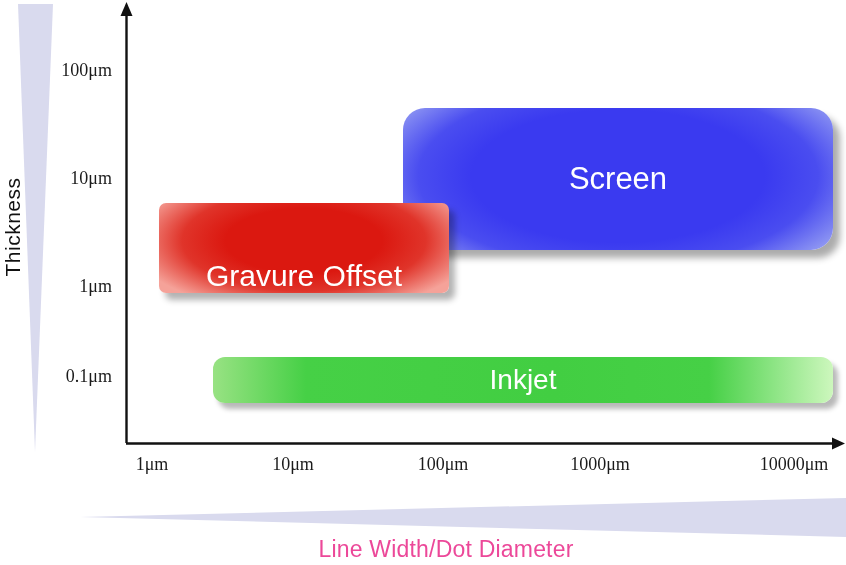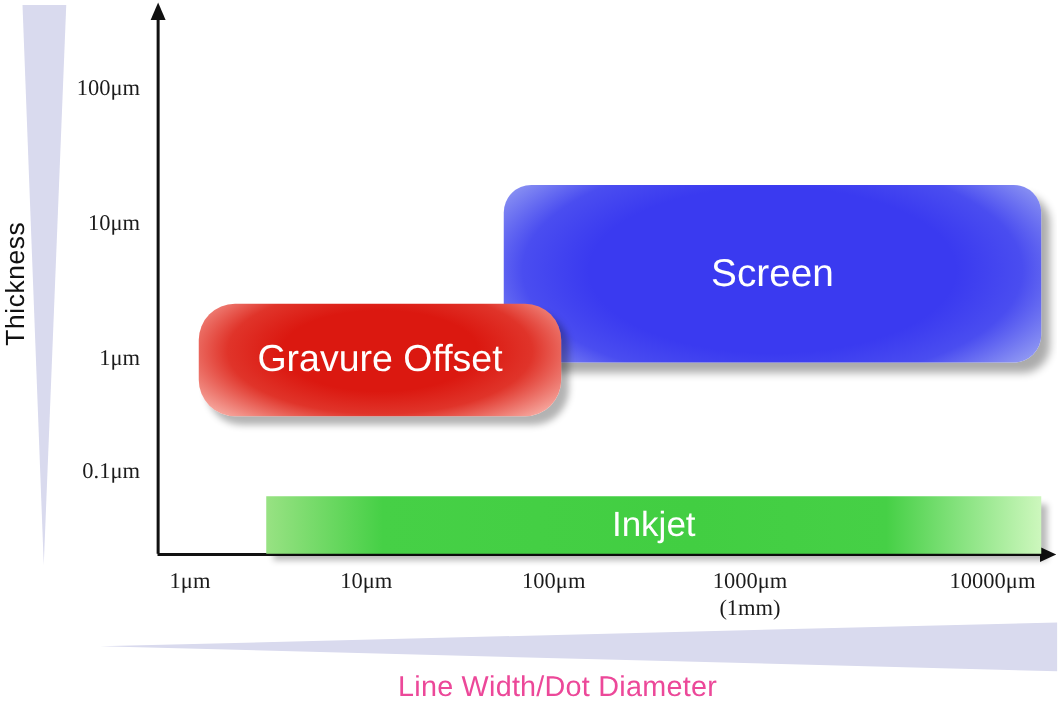"Screen" .region { margin-top: 40px -> none }
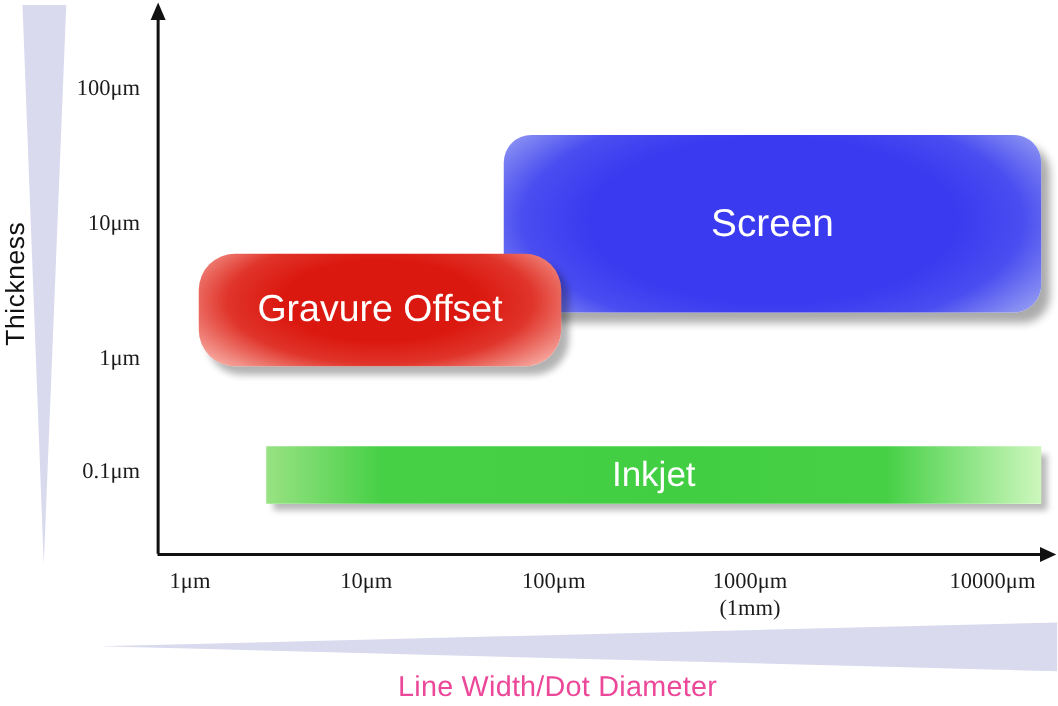"Gravure Offset" .region-gravure { align-items: none -> flex-end; border-radius: 29px -> 7px }
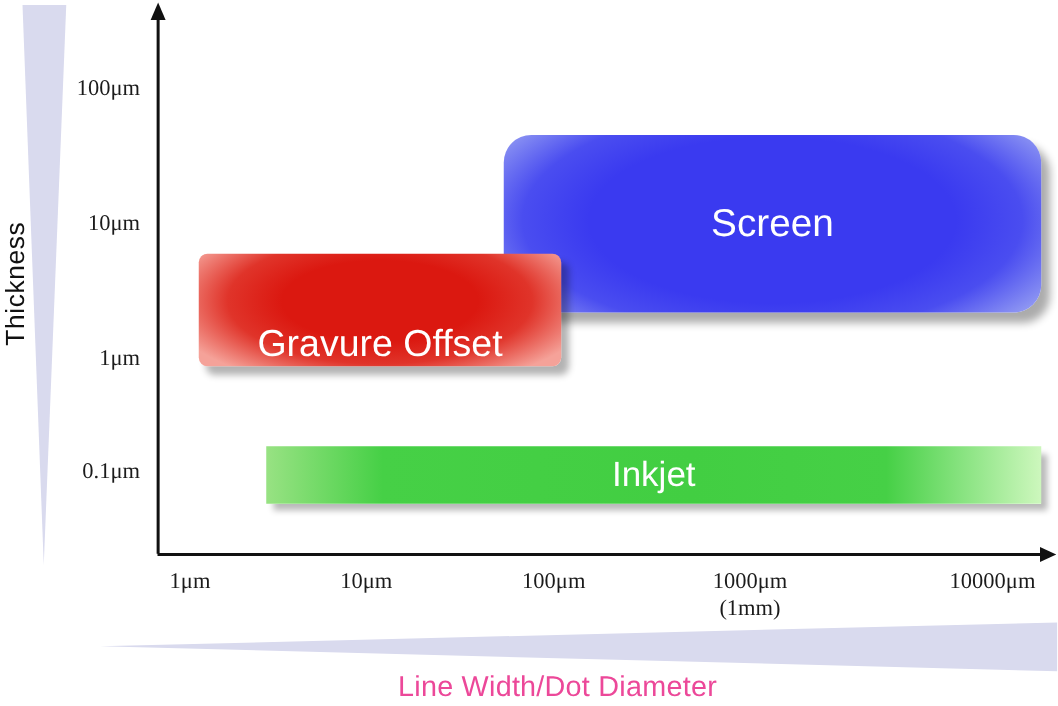"Inkjet" .region-inkjet { border-radius: 0 -> 12px }
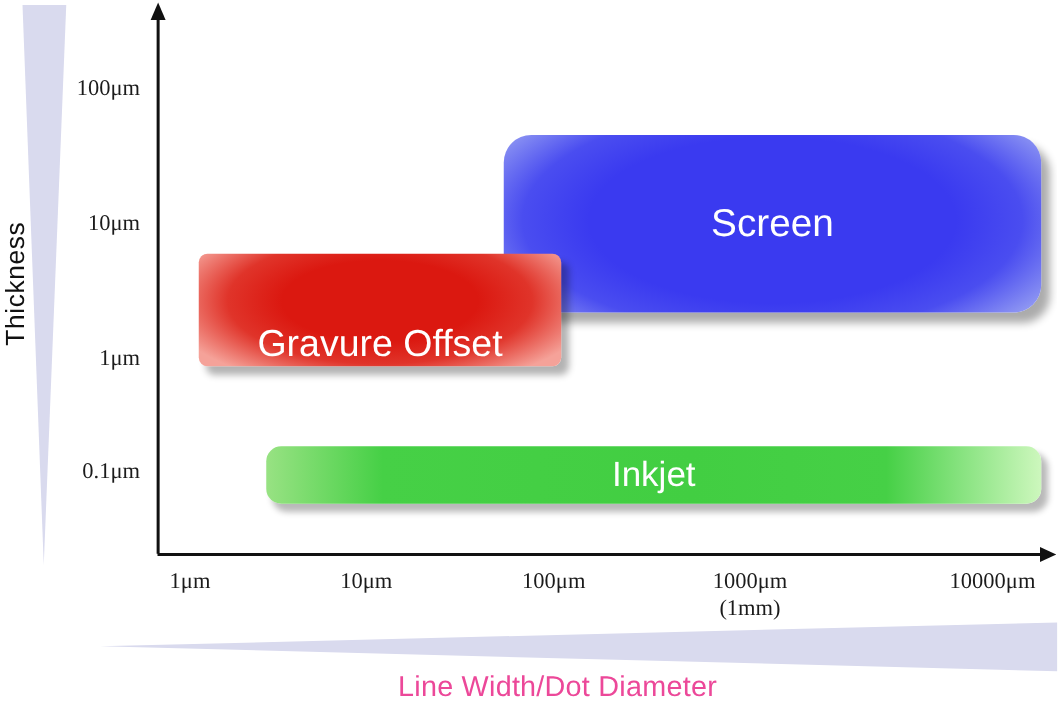"(1mm)" span.sub { html: <span>(1mm)</span> -> none }
